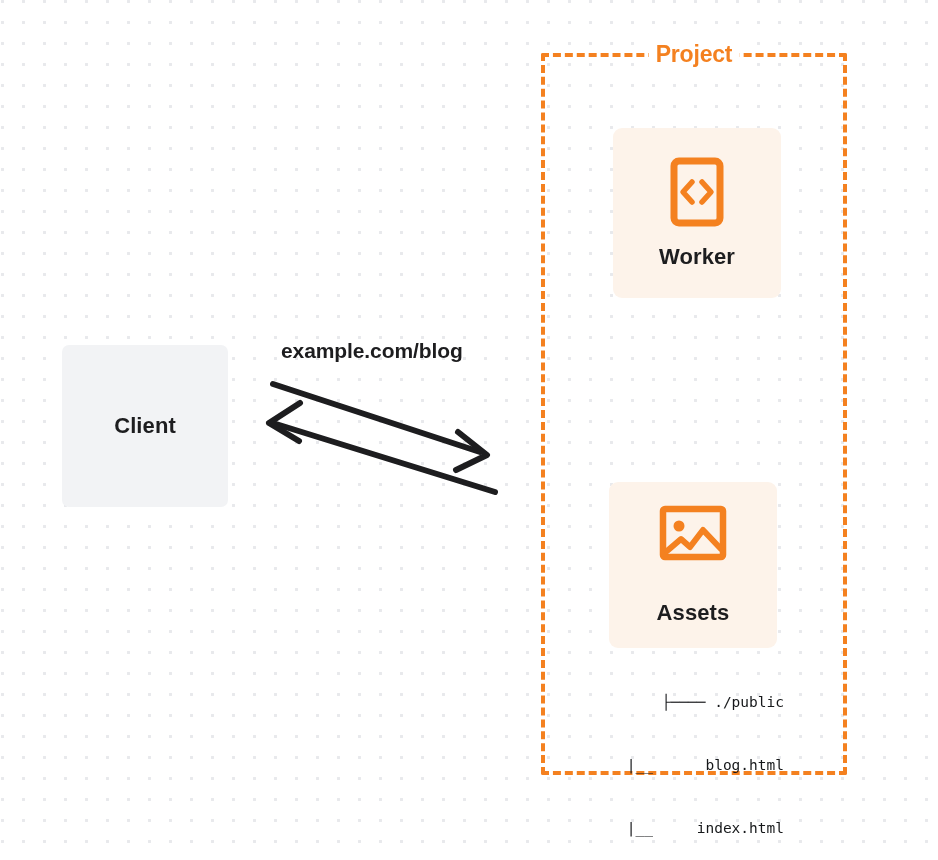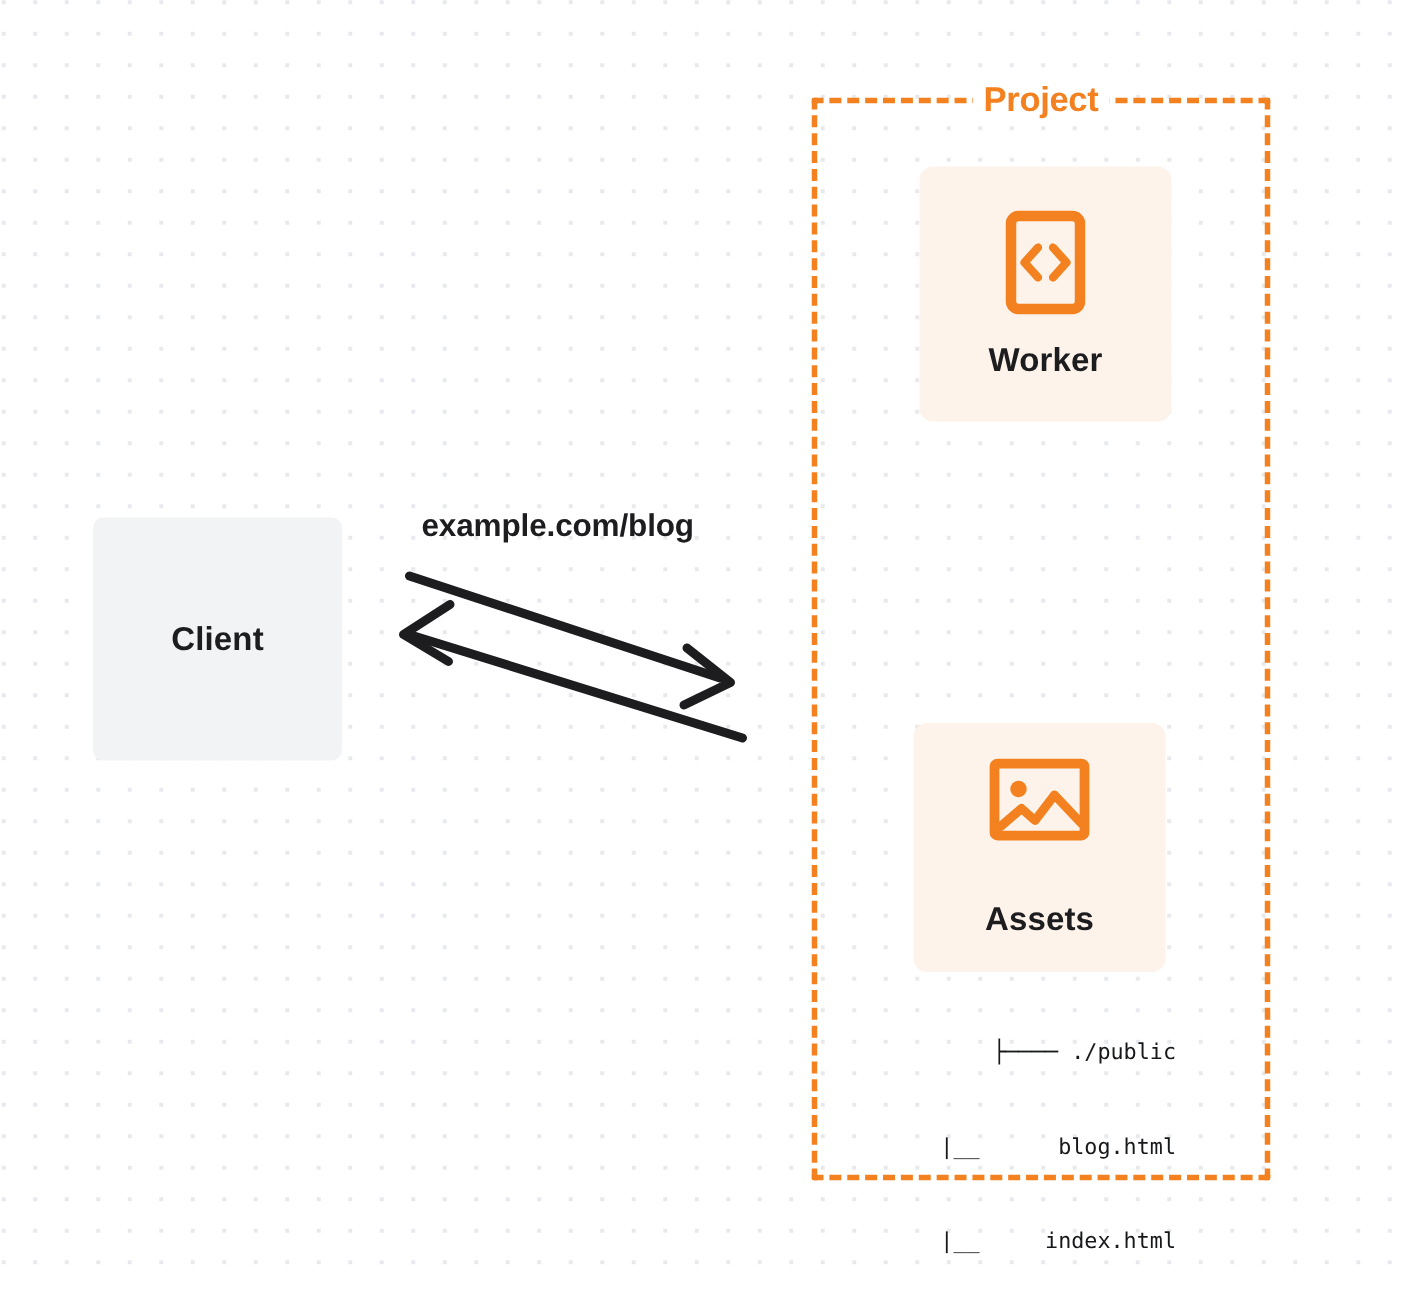"Project" .project-group { top: 65px -> 53px }
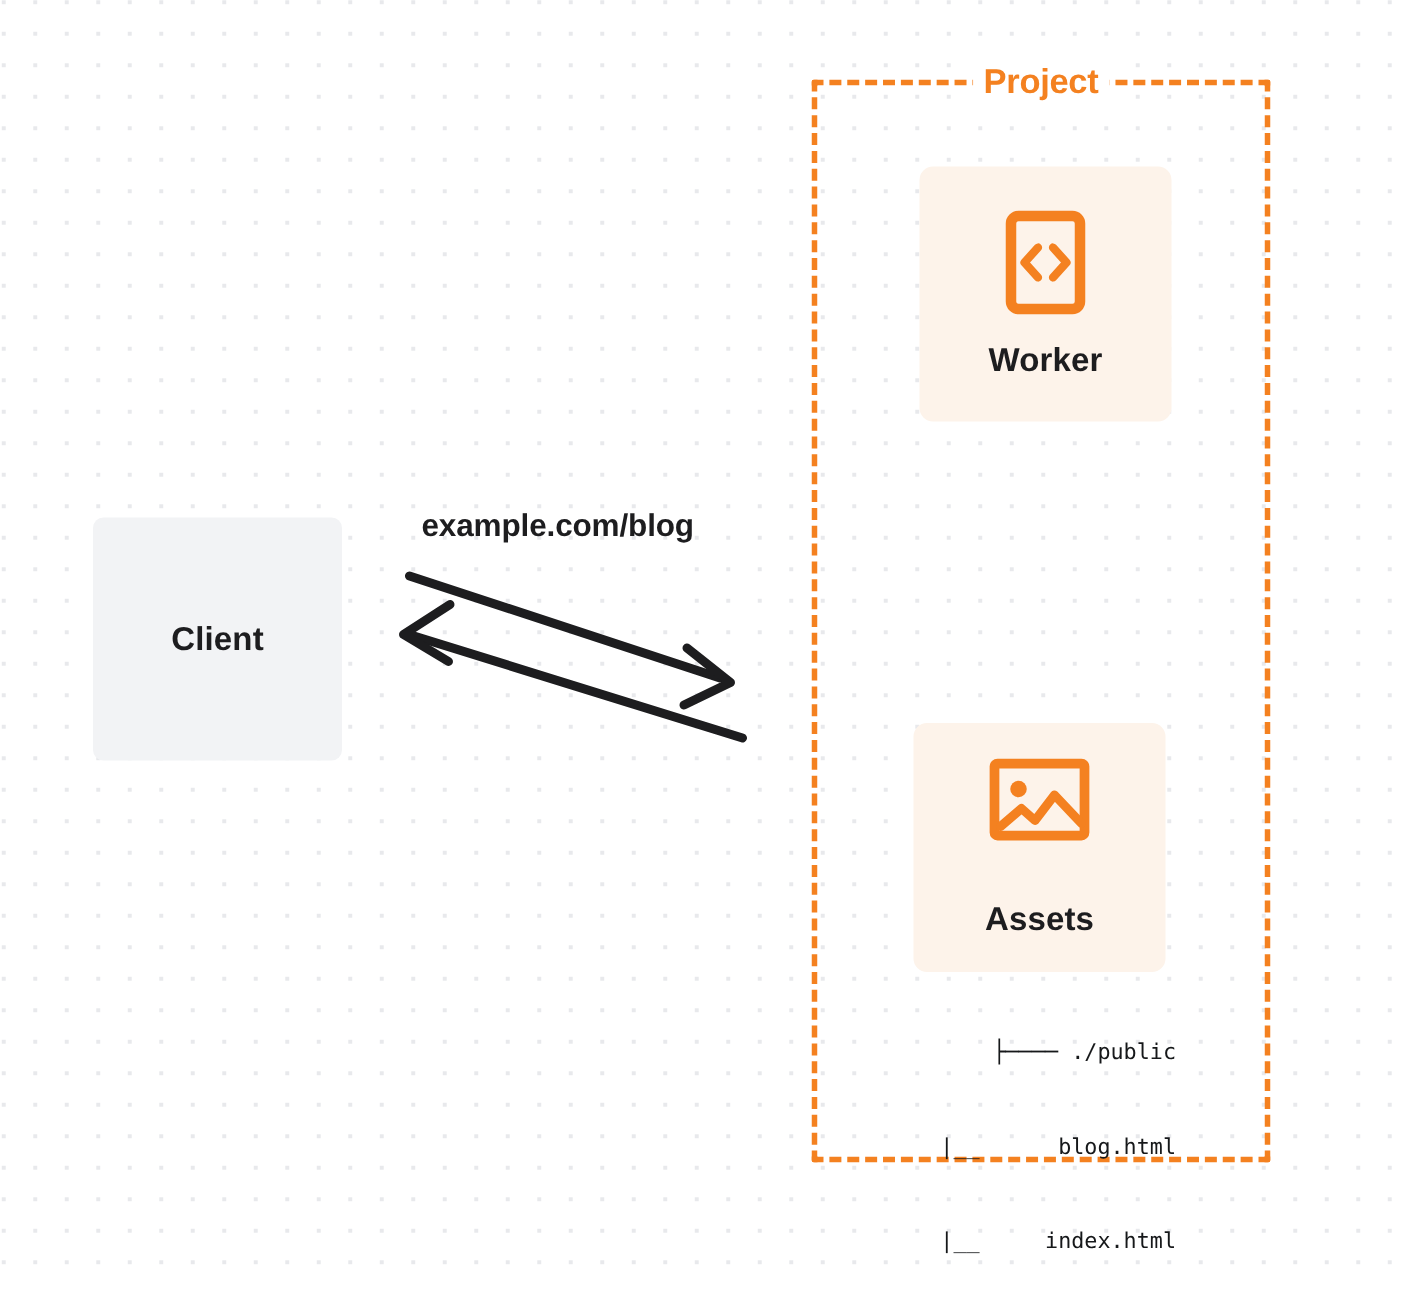"Worker" .card-worker { top: 111px -> 128px }
